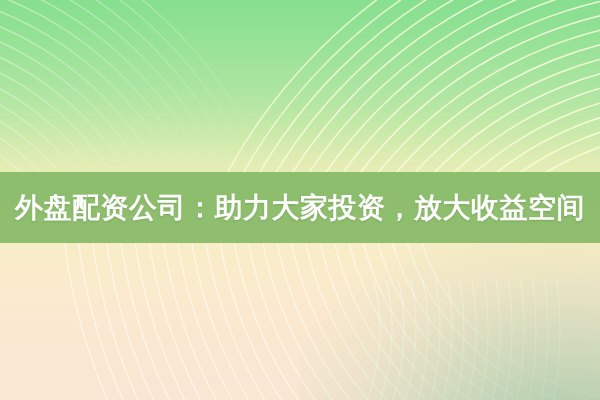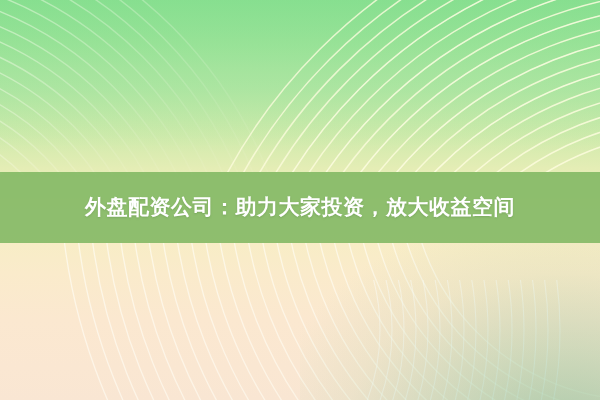"外盘配资公司：助力大家投资，放大收益空间" #title-text { font-size: 21px -> 28px }
